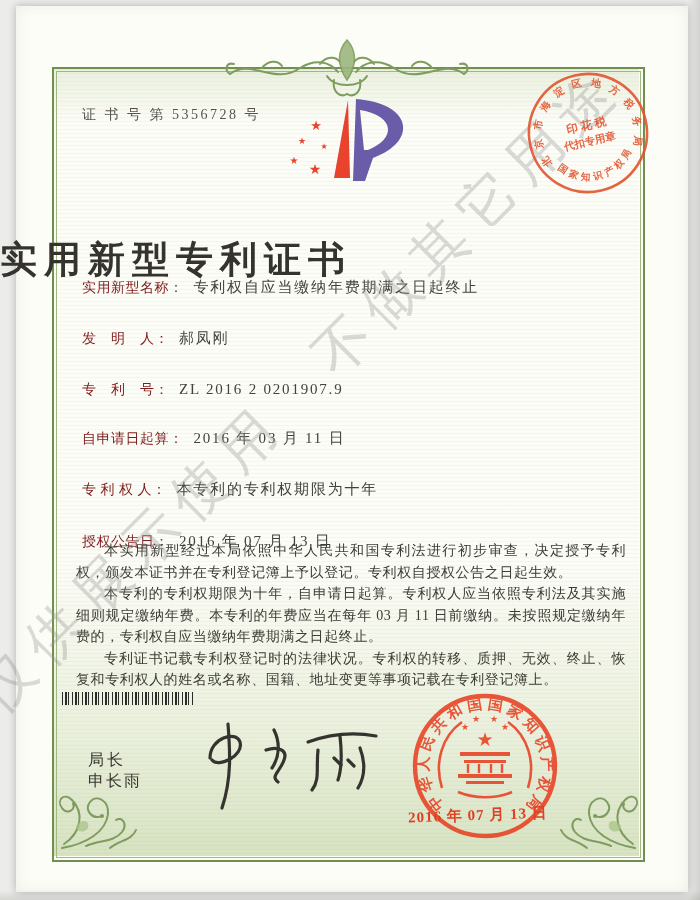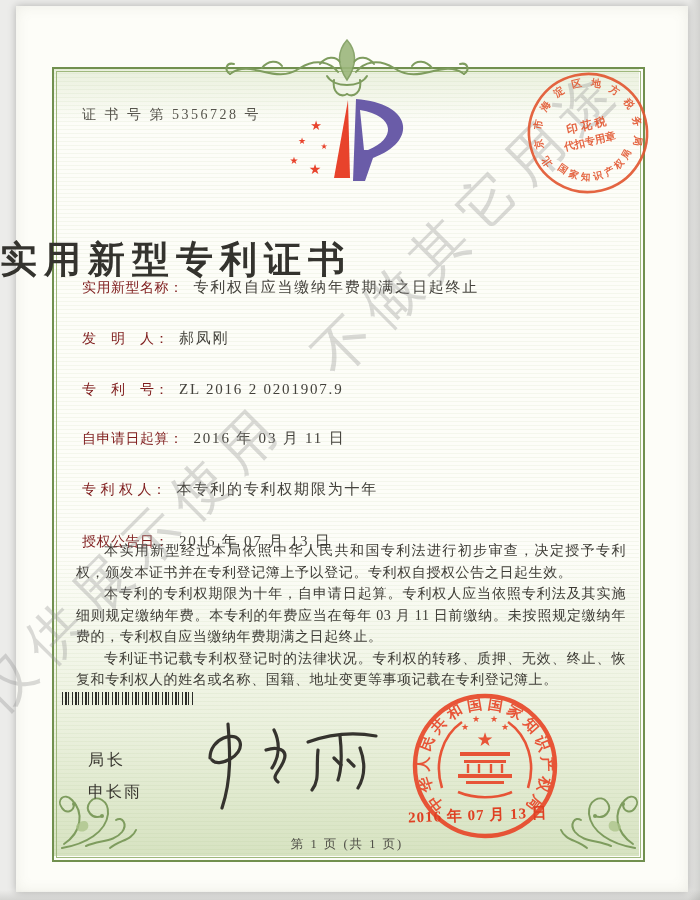"申长雨" .signoff .line2 { margin-top: 11px -> none }
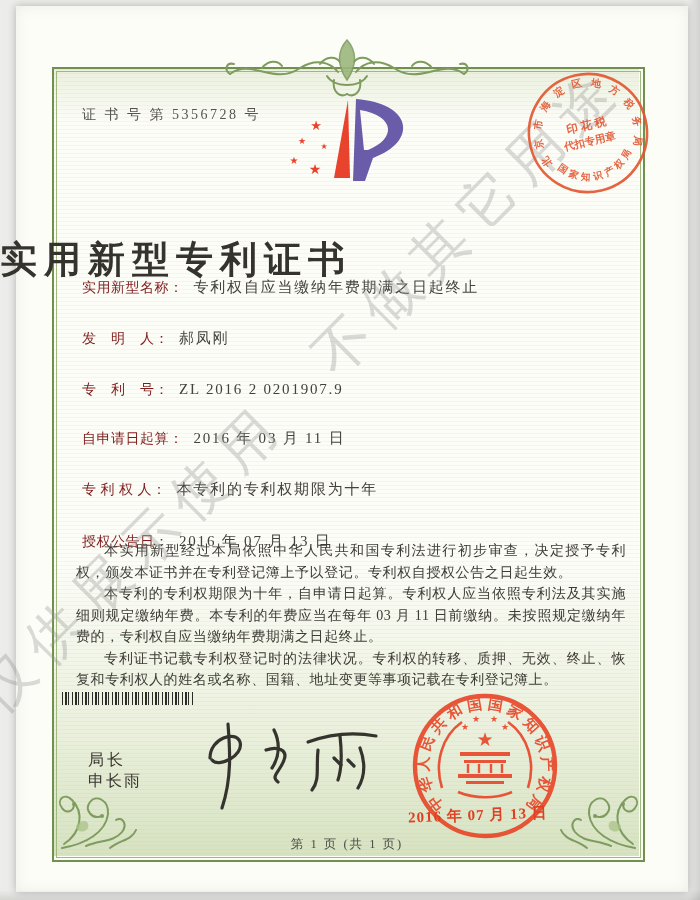"第 1 页 (共 1" div.footer { html: <div>第 1 页 (共 1 页)</div> -> none }
